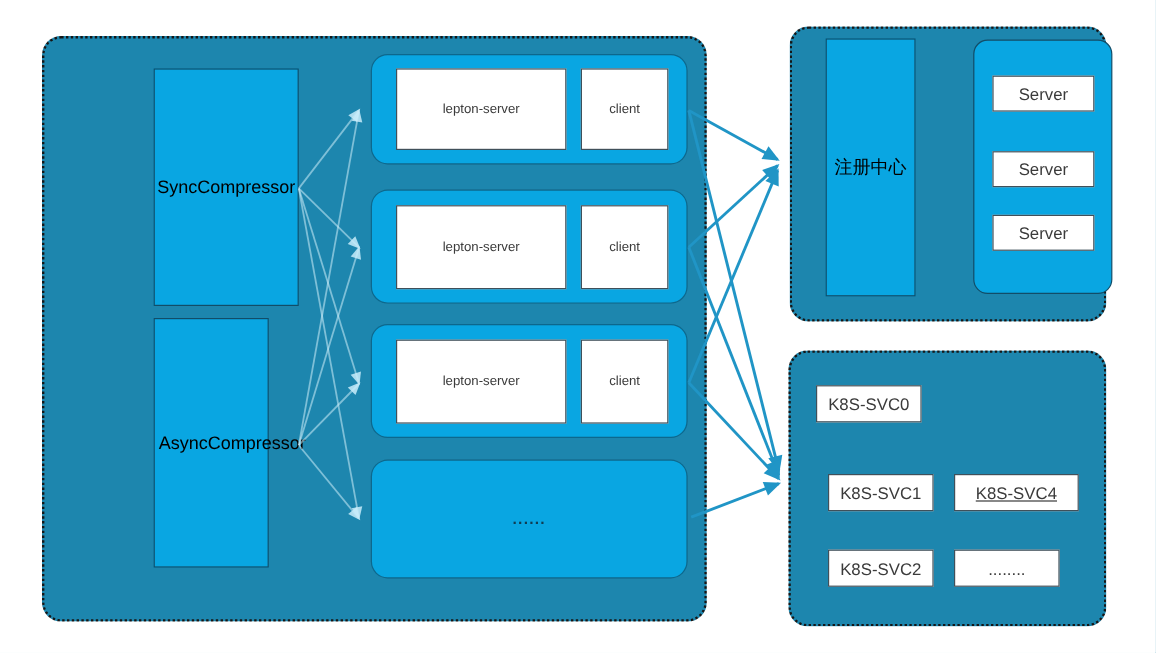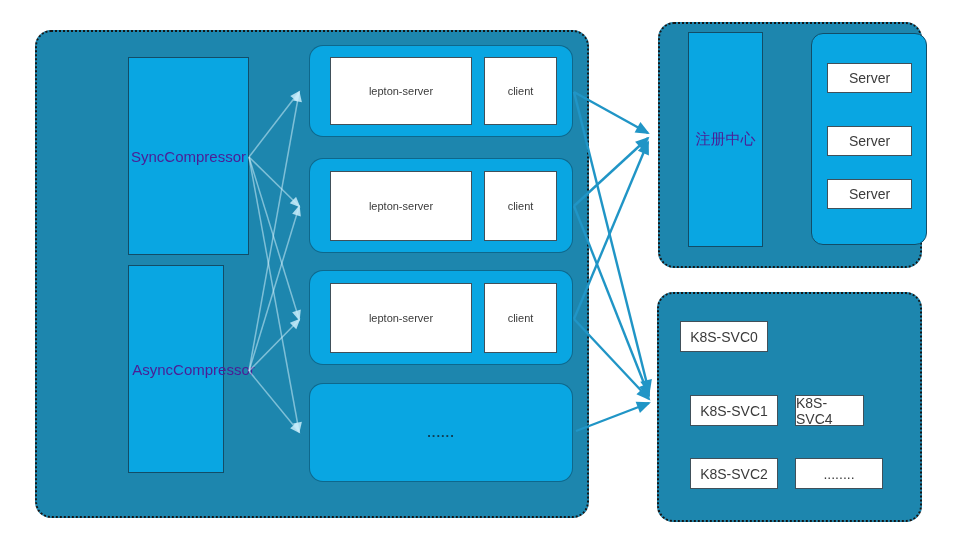"注册中心" .navy-label { color: #4c1d95 -> #000000 }
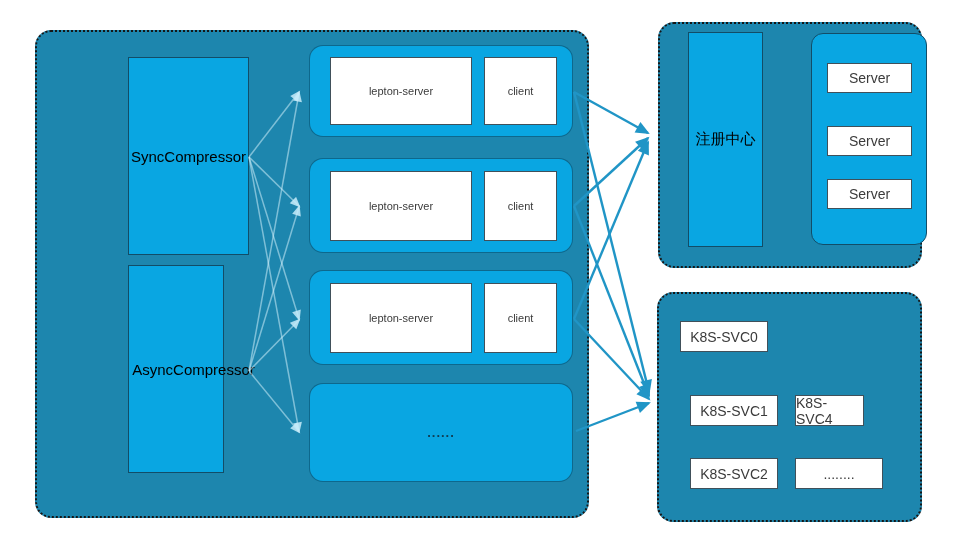"K8S-SVC4" div.abs { text-decoration: none -> underline; width: 69px -> 104px }
